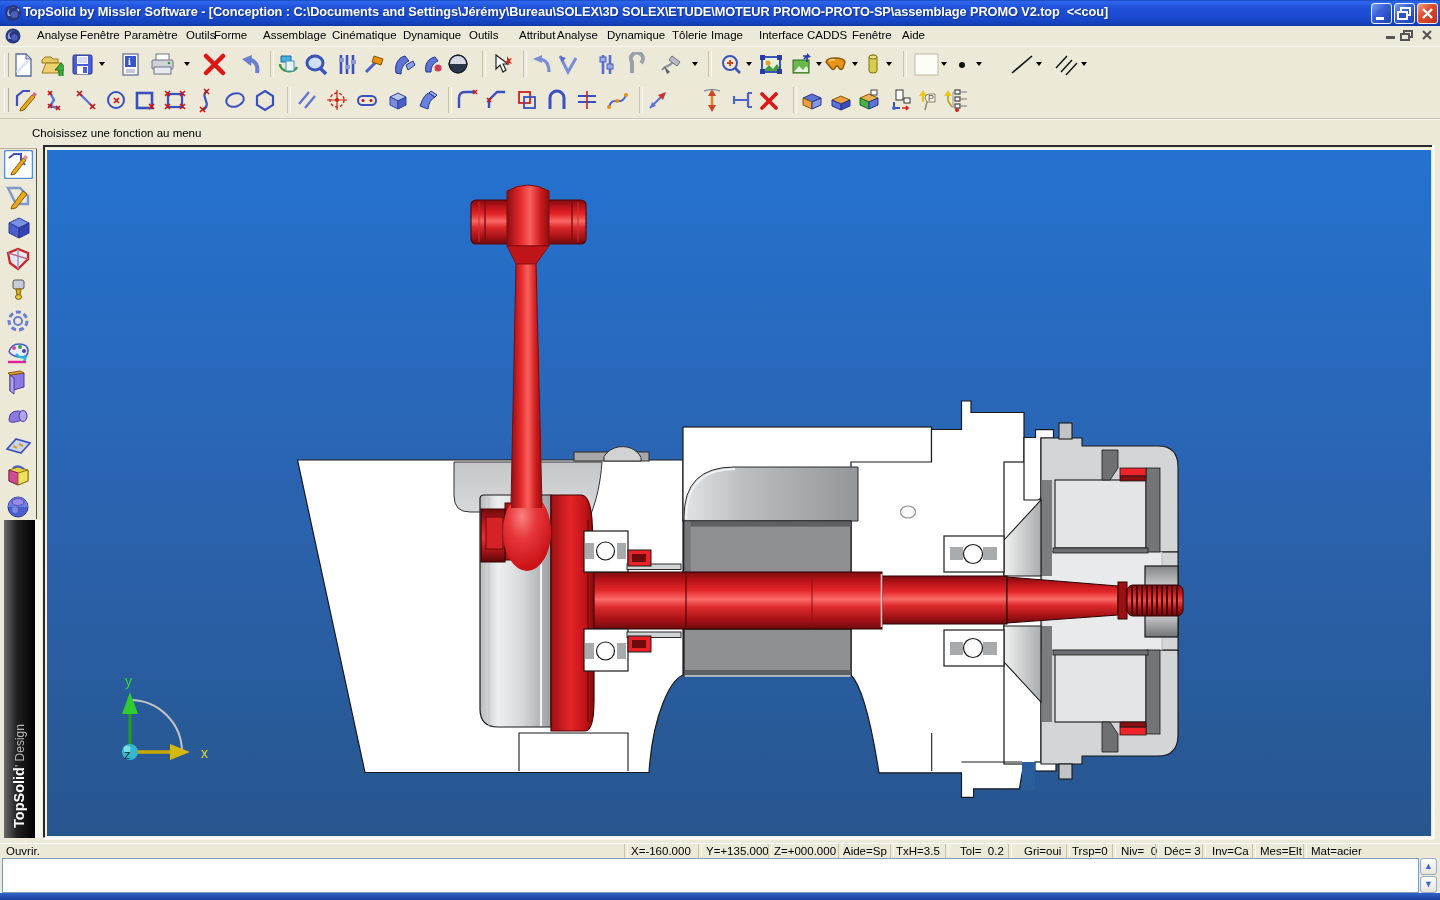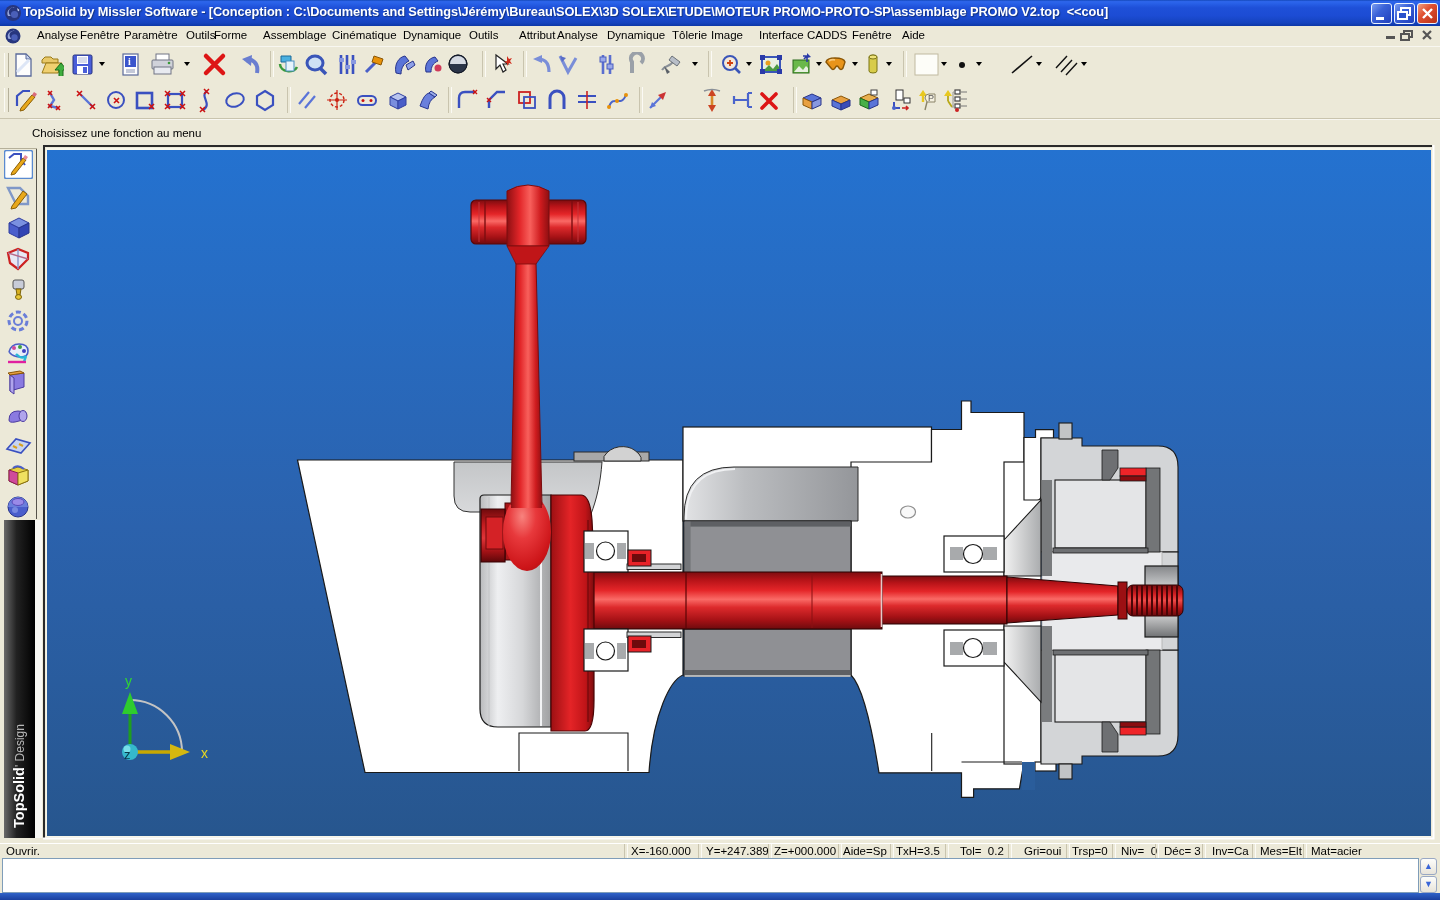"Y=+247.389" span.st { text: +247.389 -> +135.000 }
